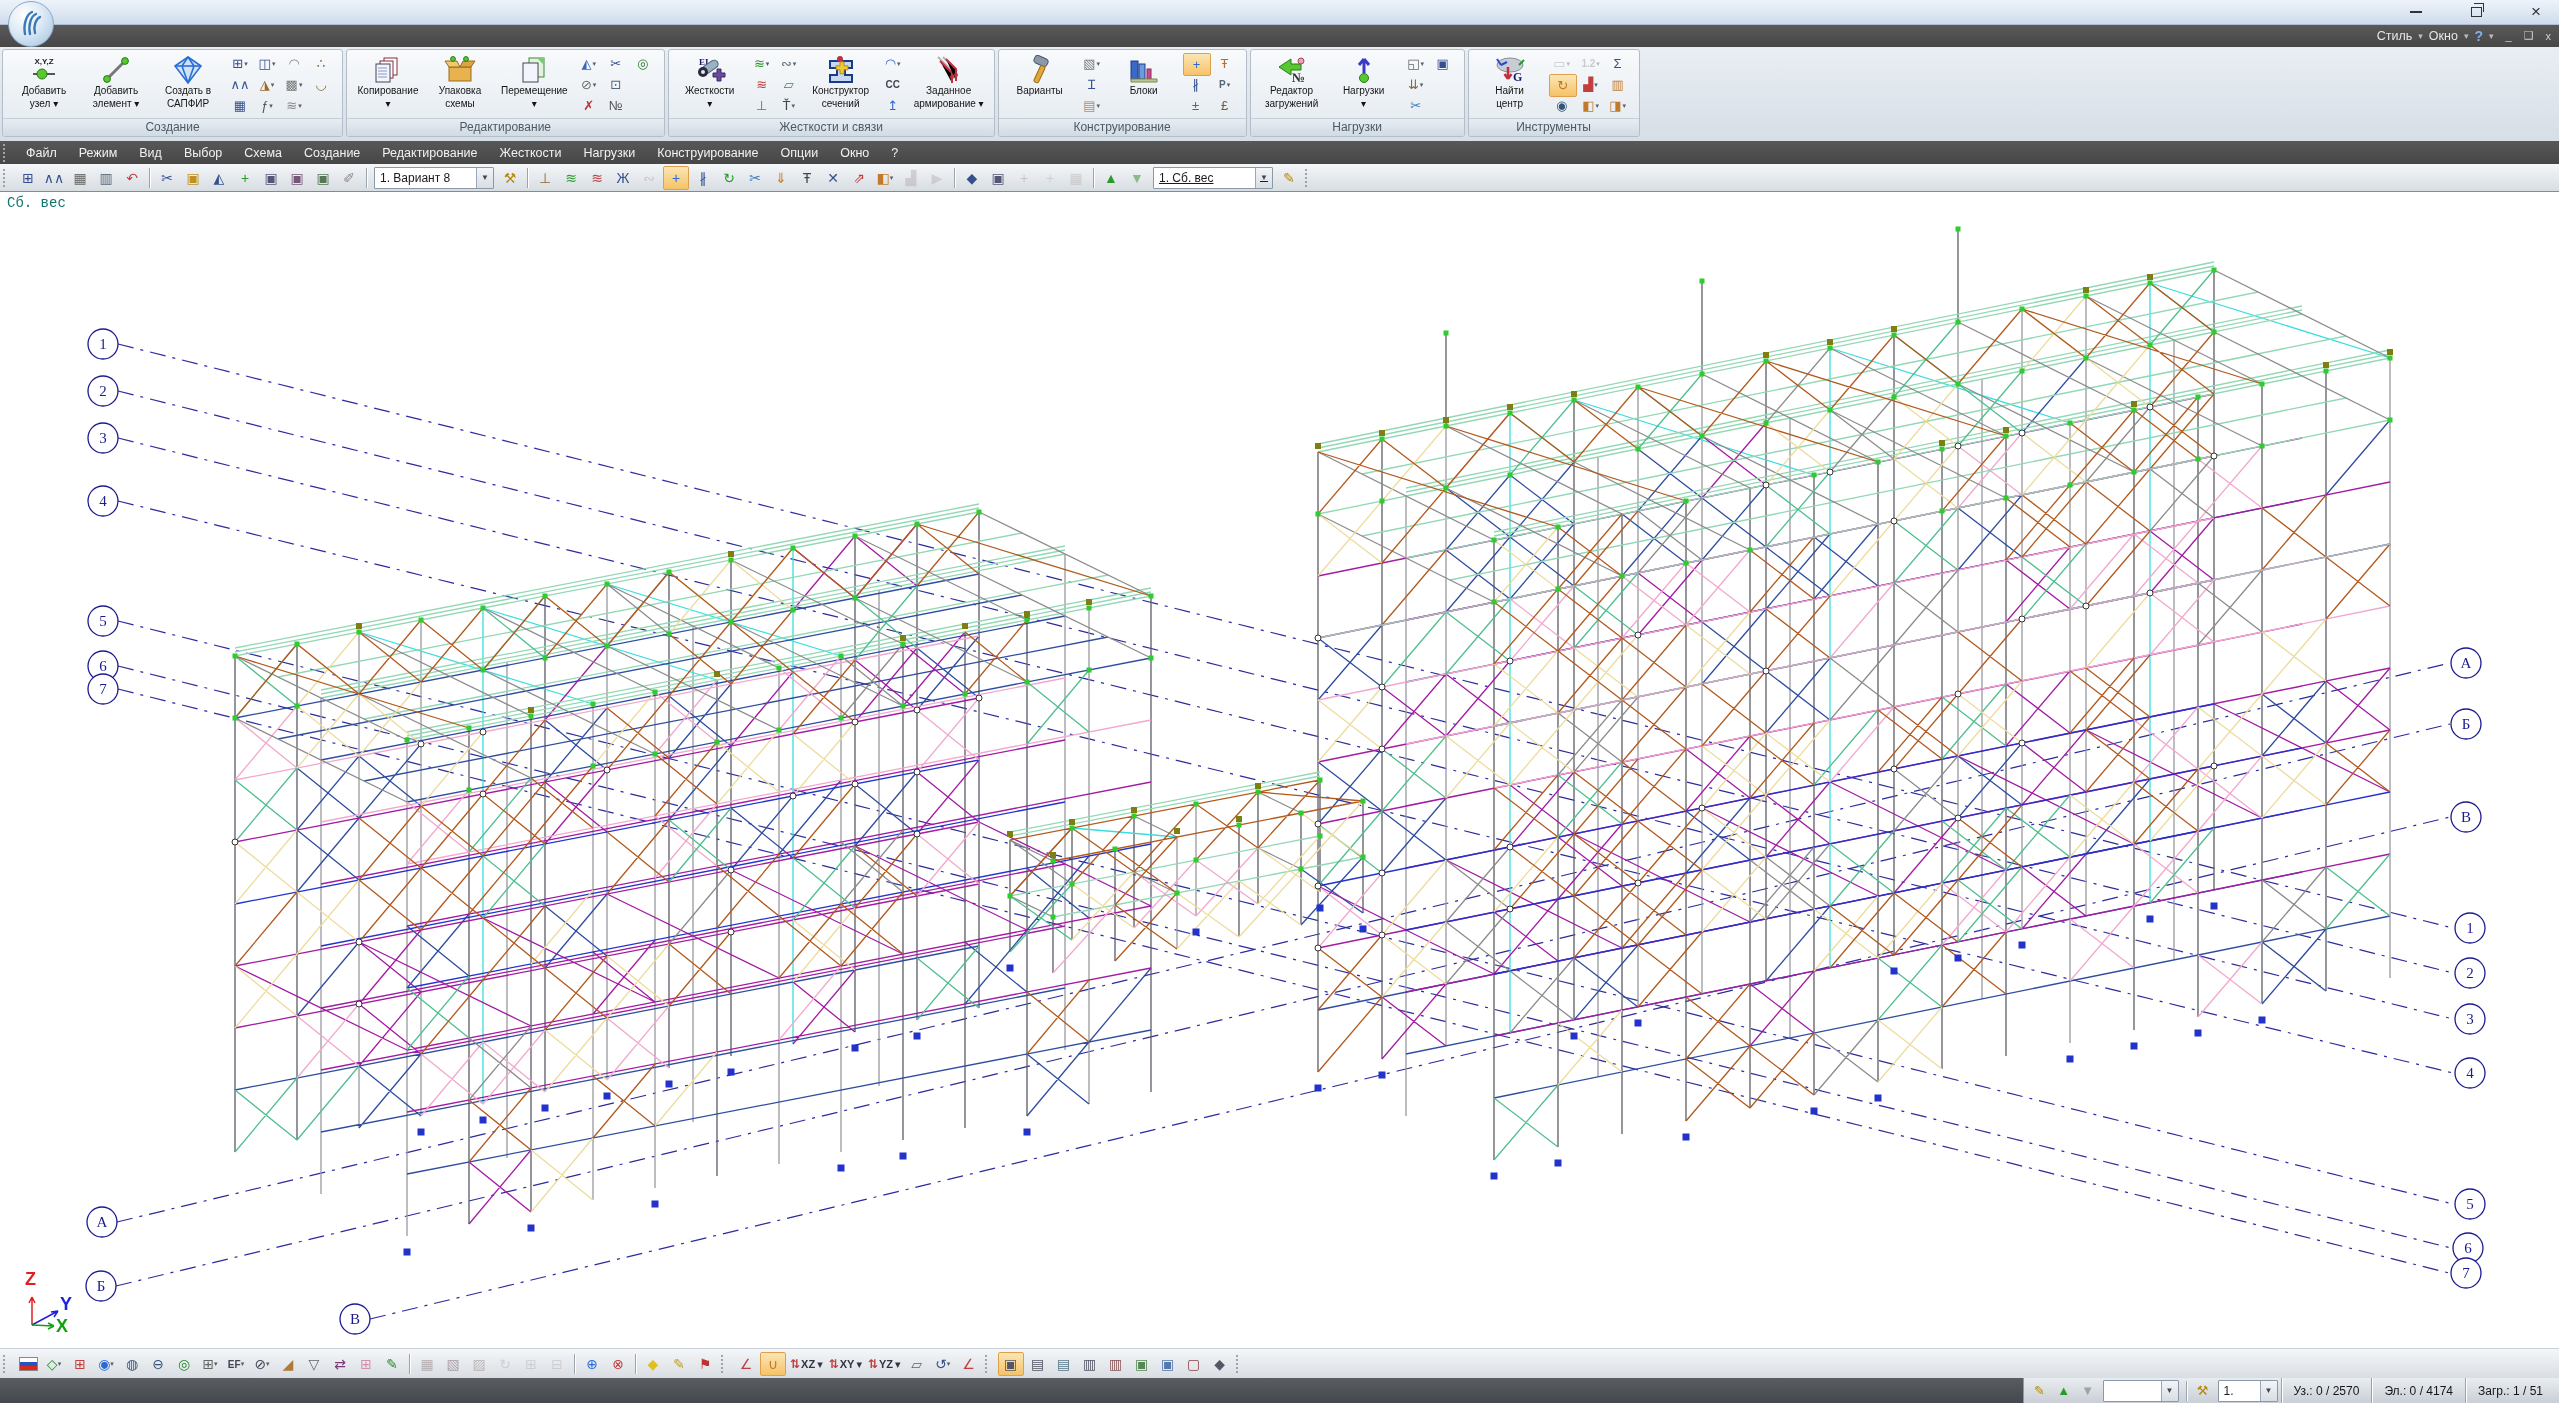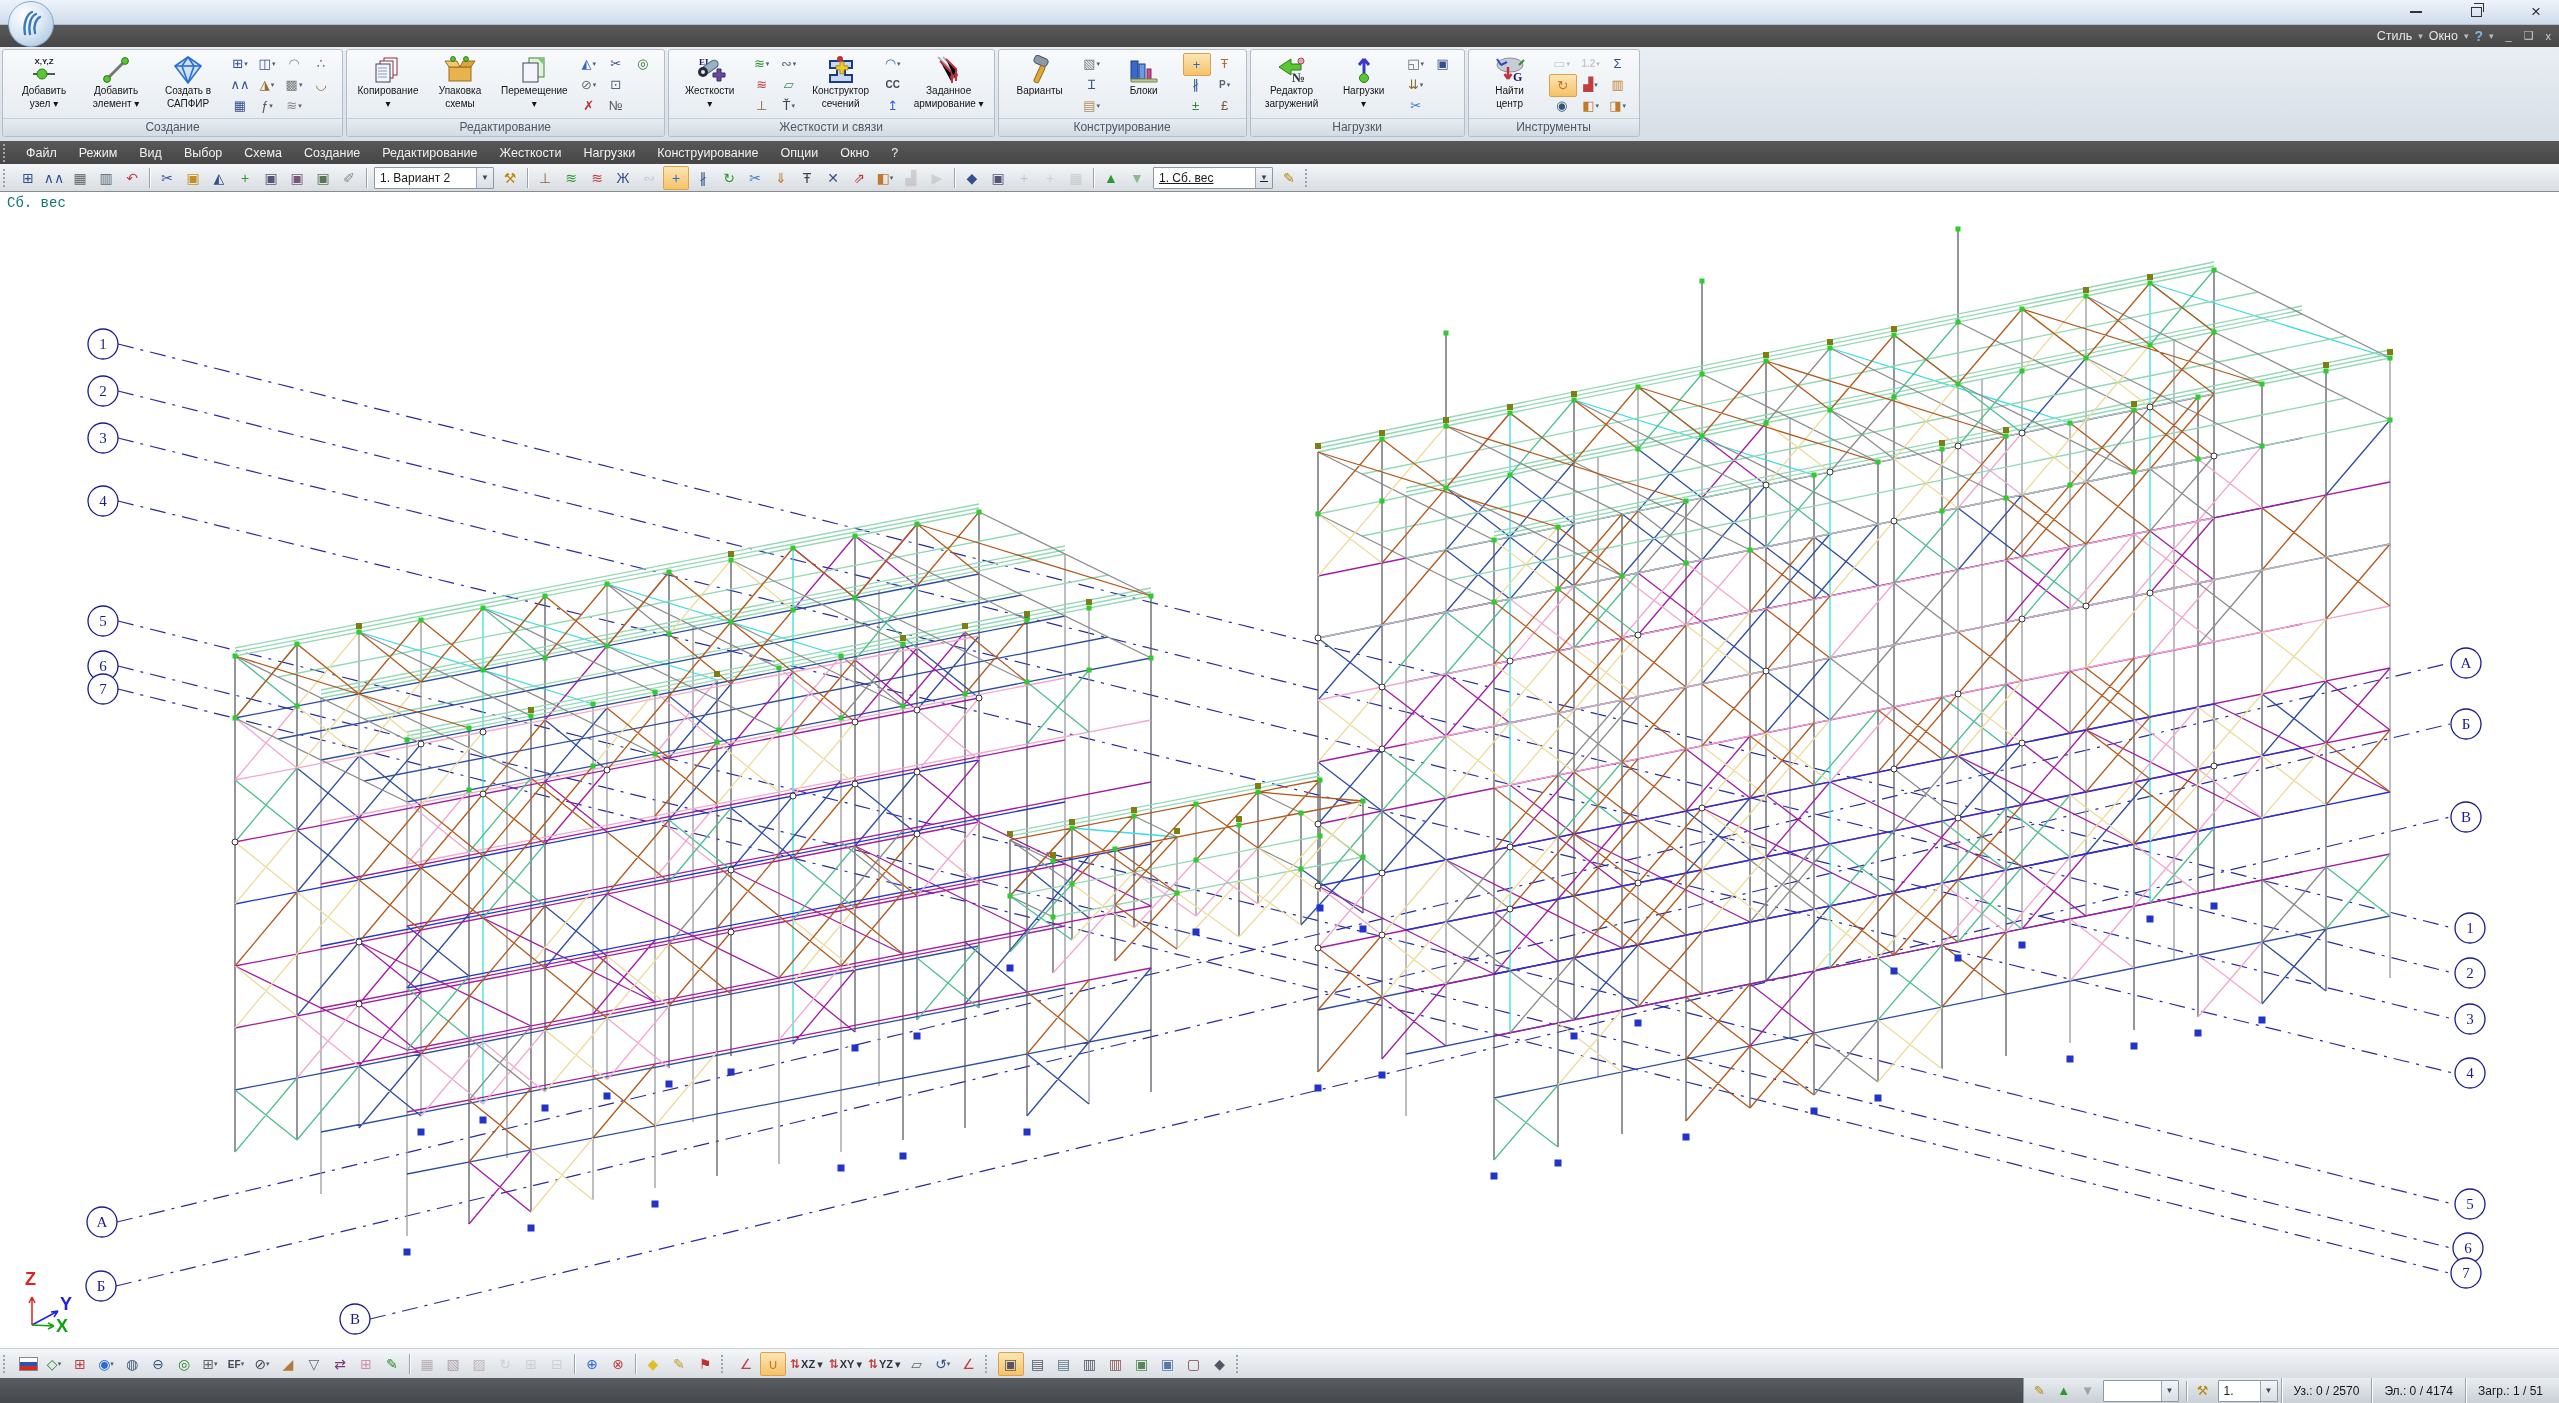"1. Вариант 2" span.val { text: 2 -> 8 }
